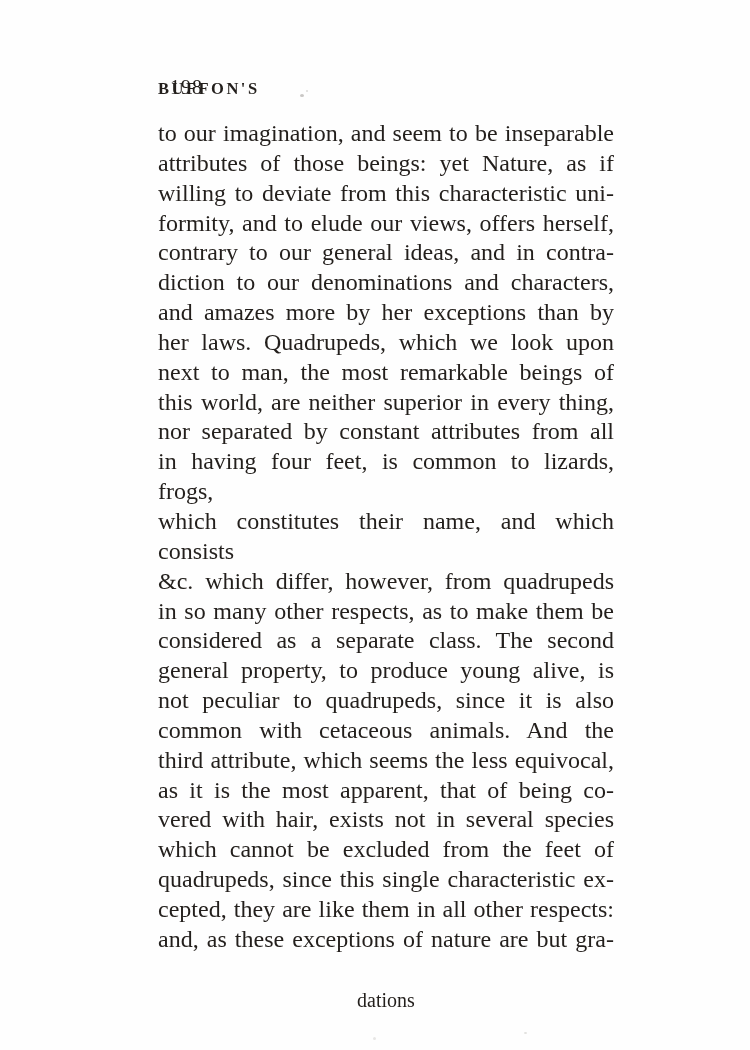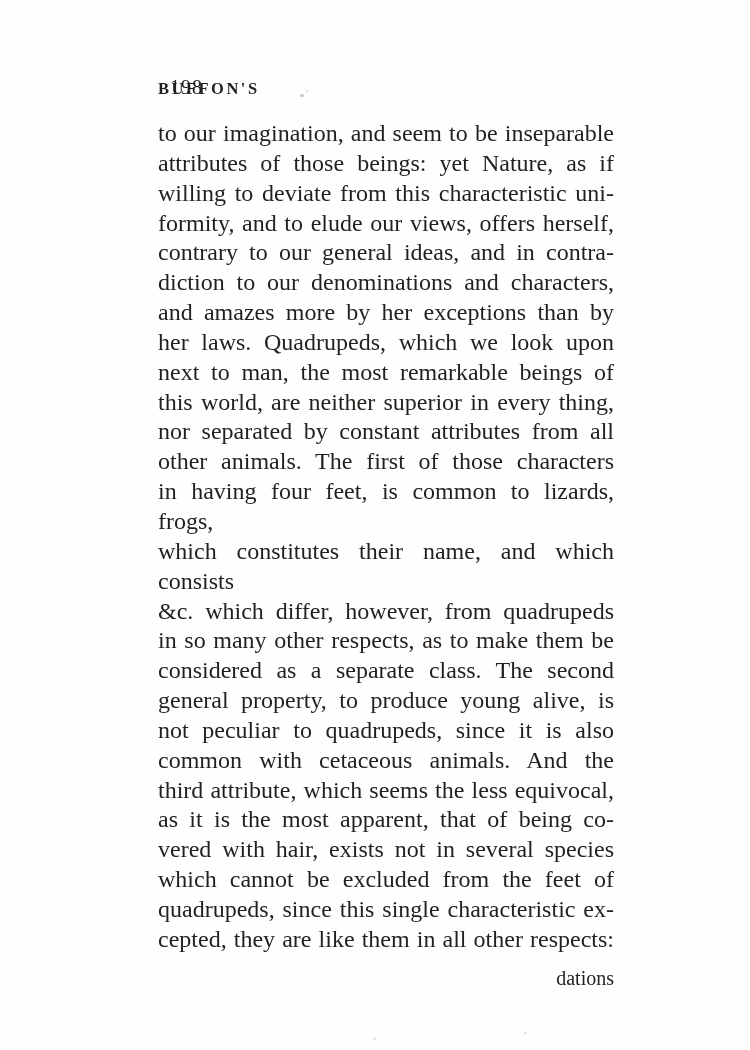"other animals. The first of" div.line { html: <div>other animals. The first of those characters</div> -> none }
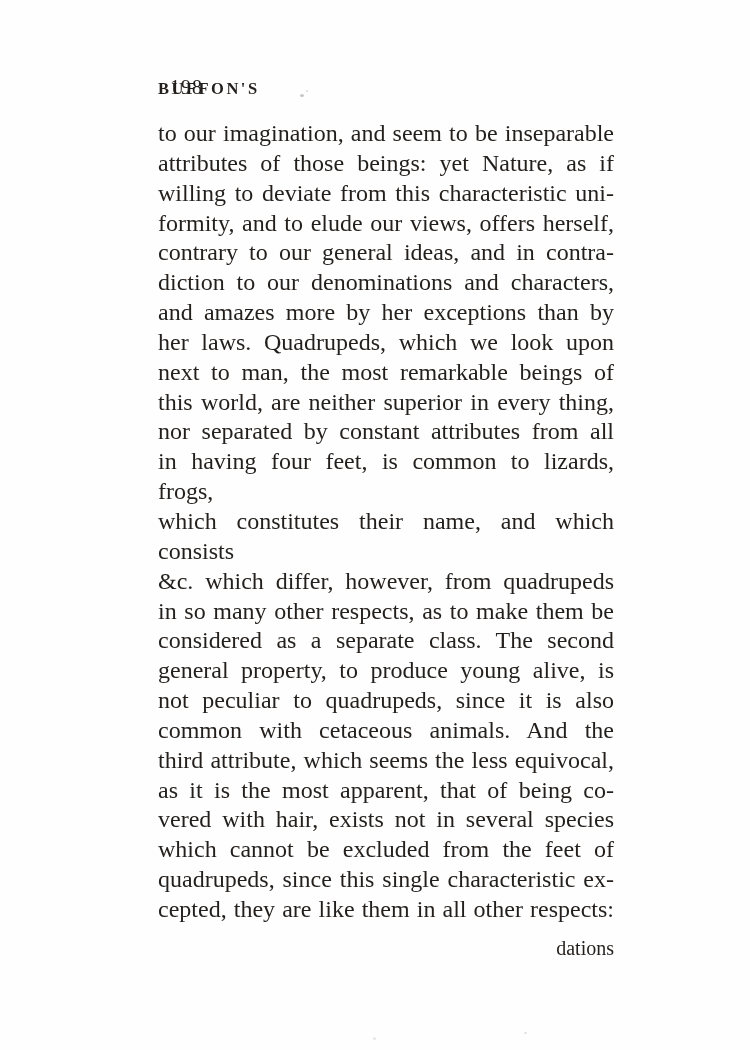"and, as these exceptions of" div.line { html: none -> <div>and, as these exceptions of nature are but gra-</div> }
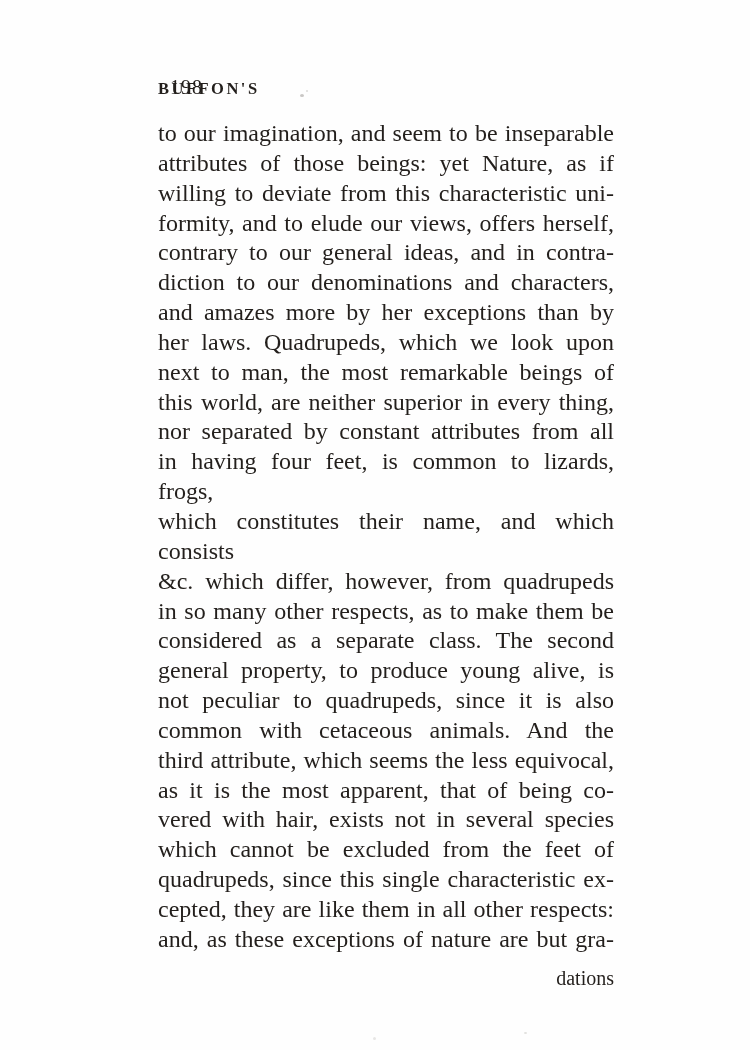"dations" .catchword-line { margin-top: 9px -> 31px; text-align: right -> center }
